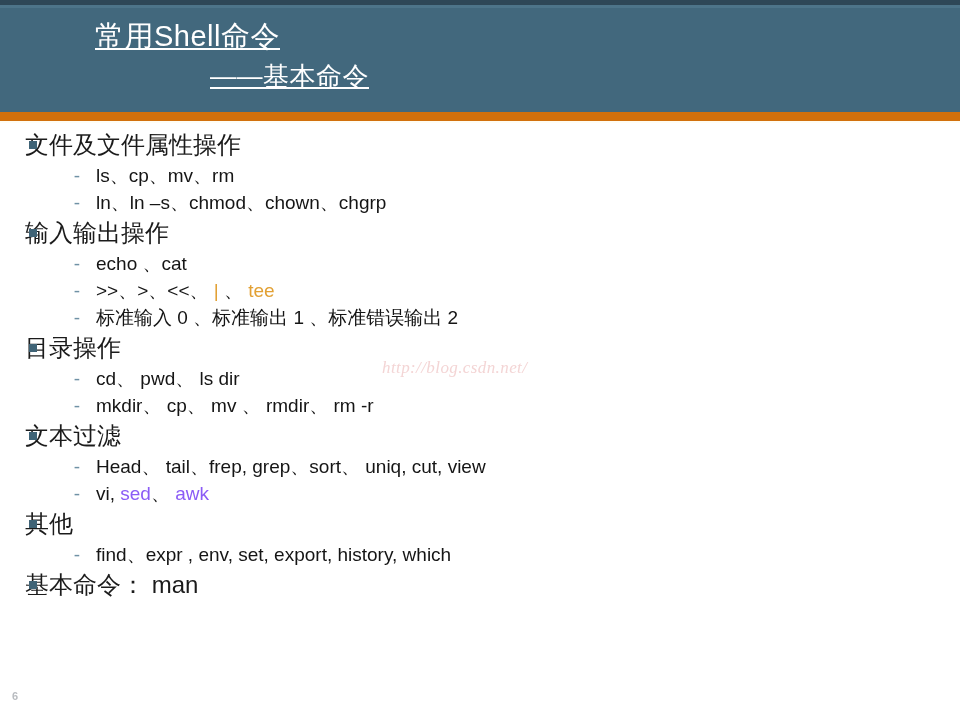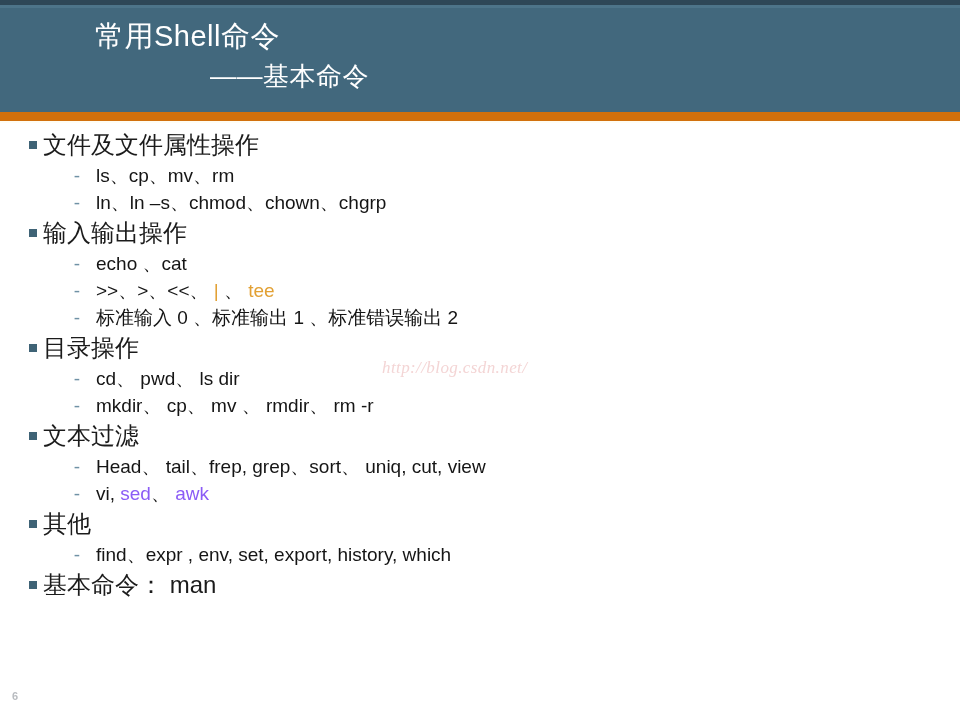"常用Shell命令" #title-block { text-decoration: none -> underline }
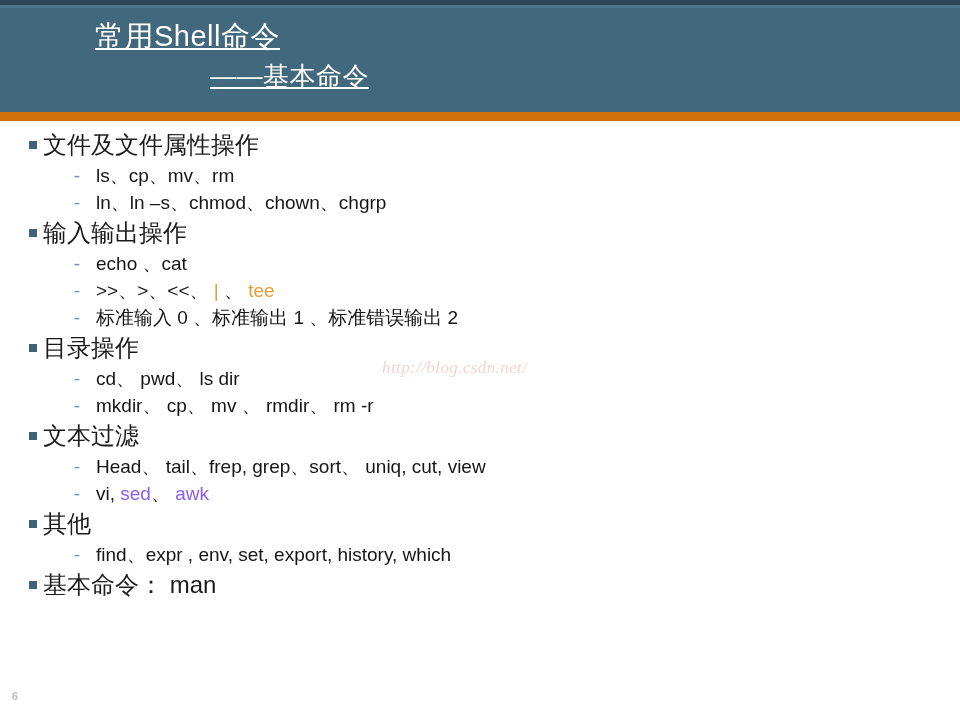"文件及文件属性操作" .lvl1 { padding-left: 43px -> 25px }
